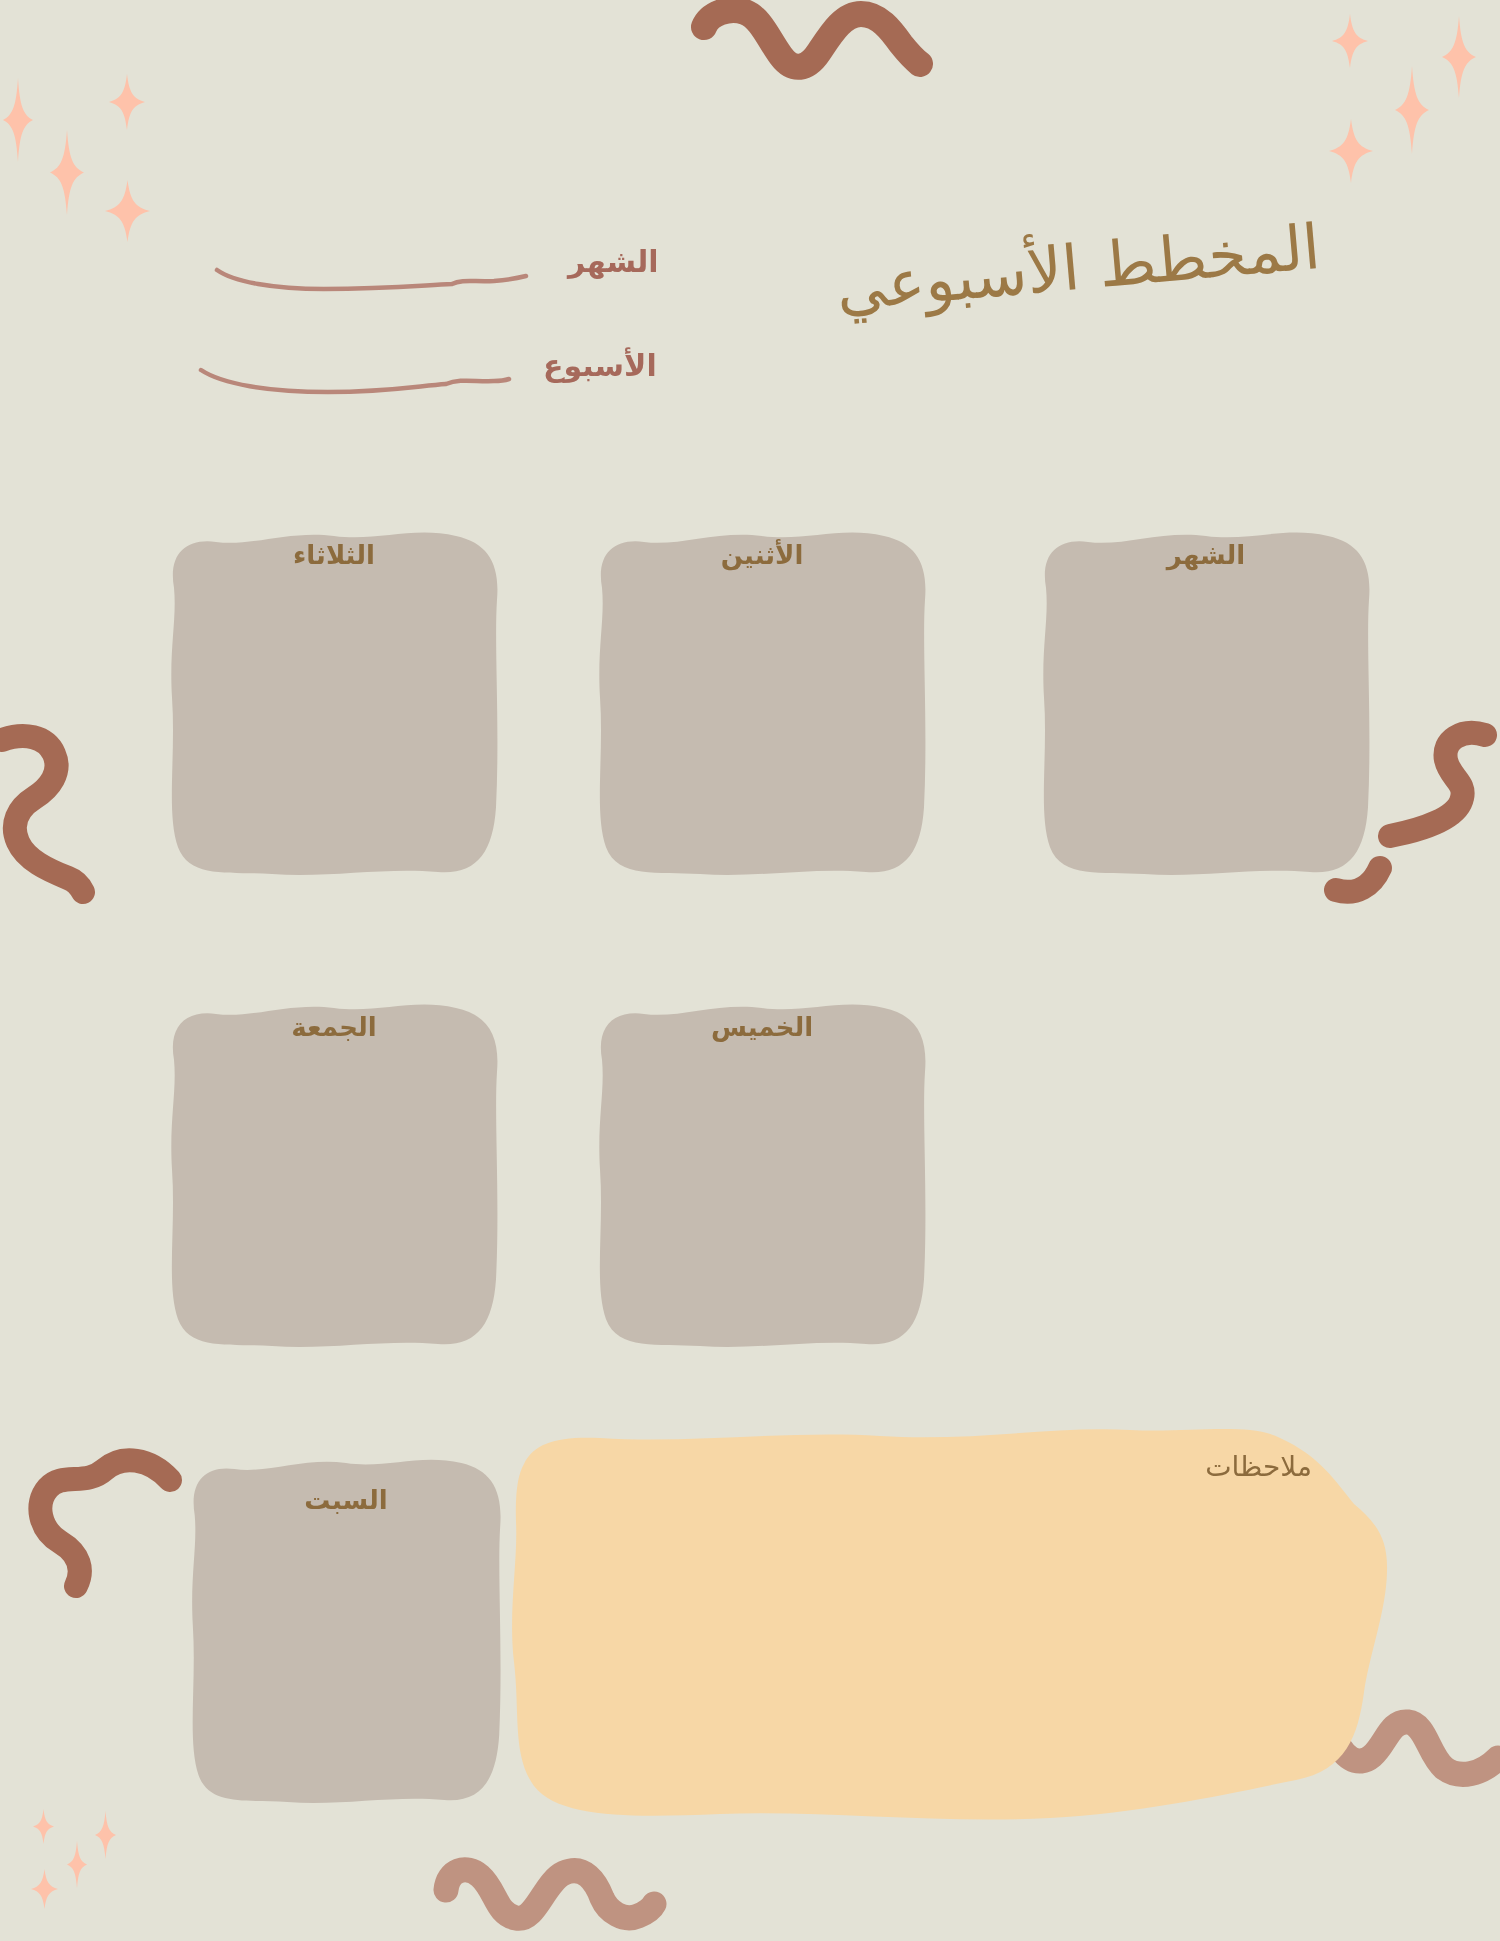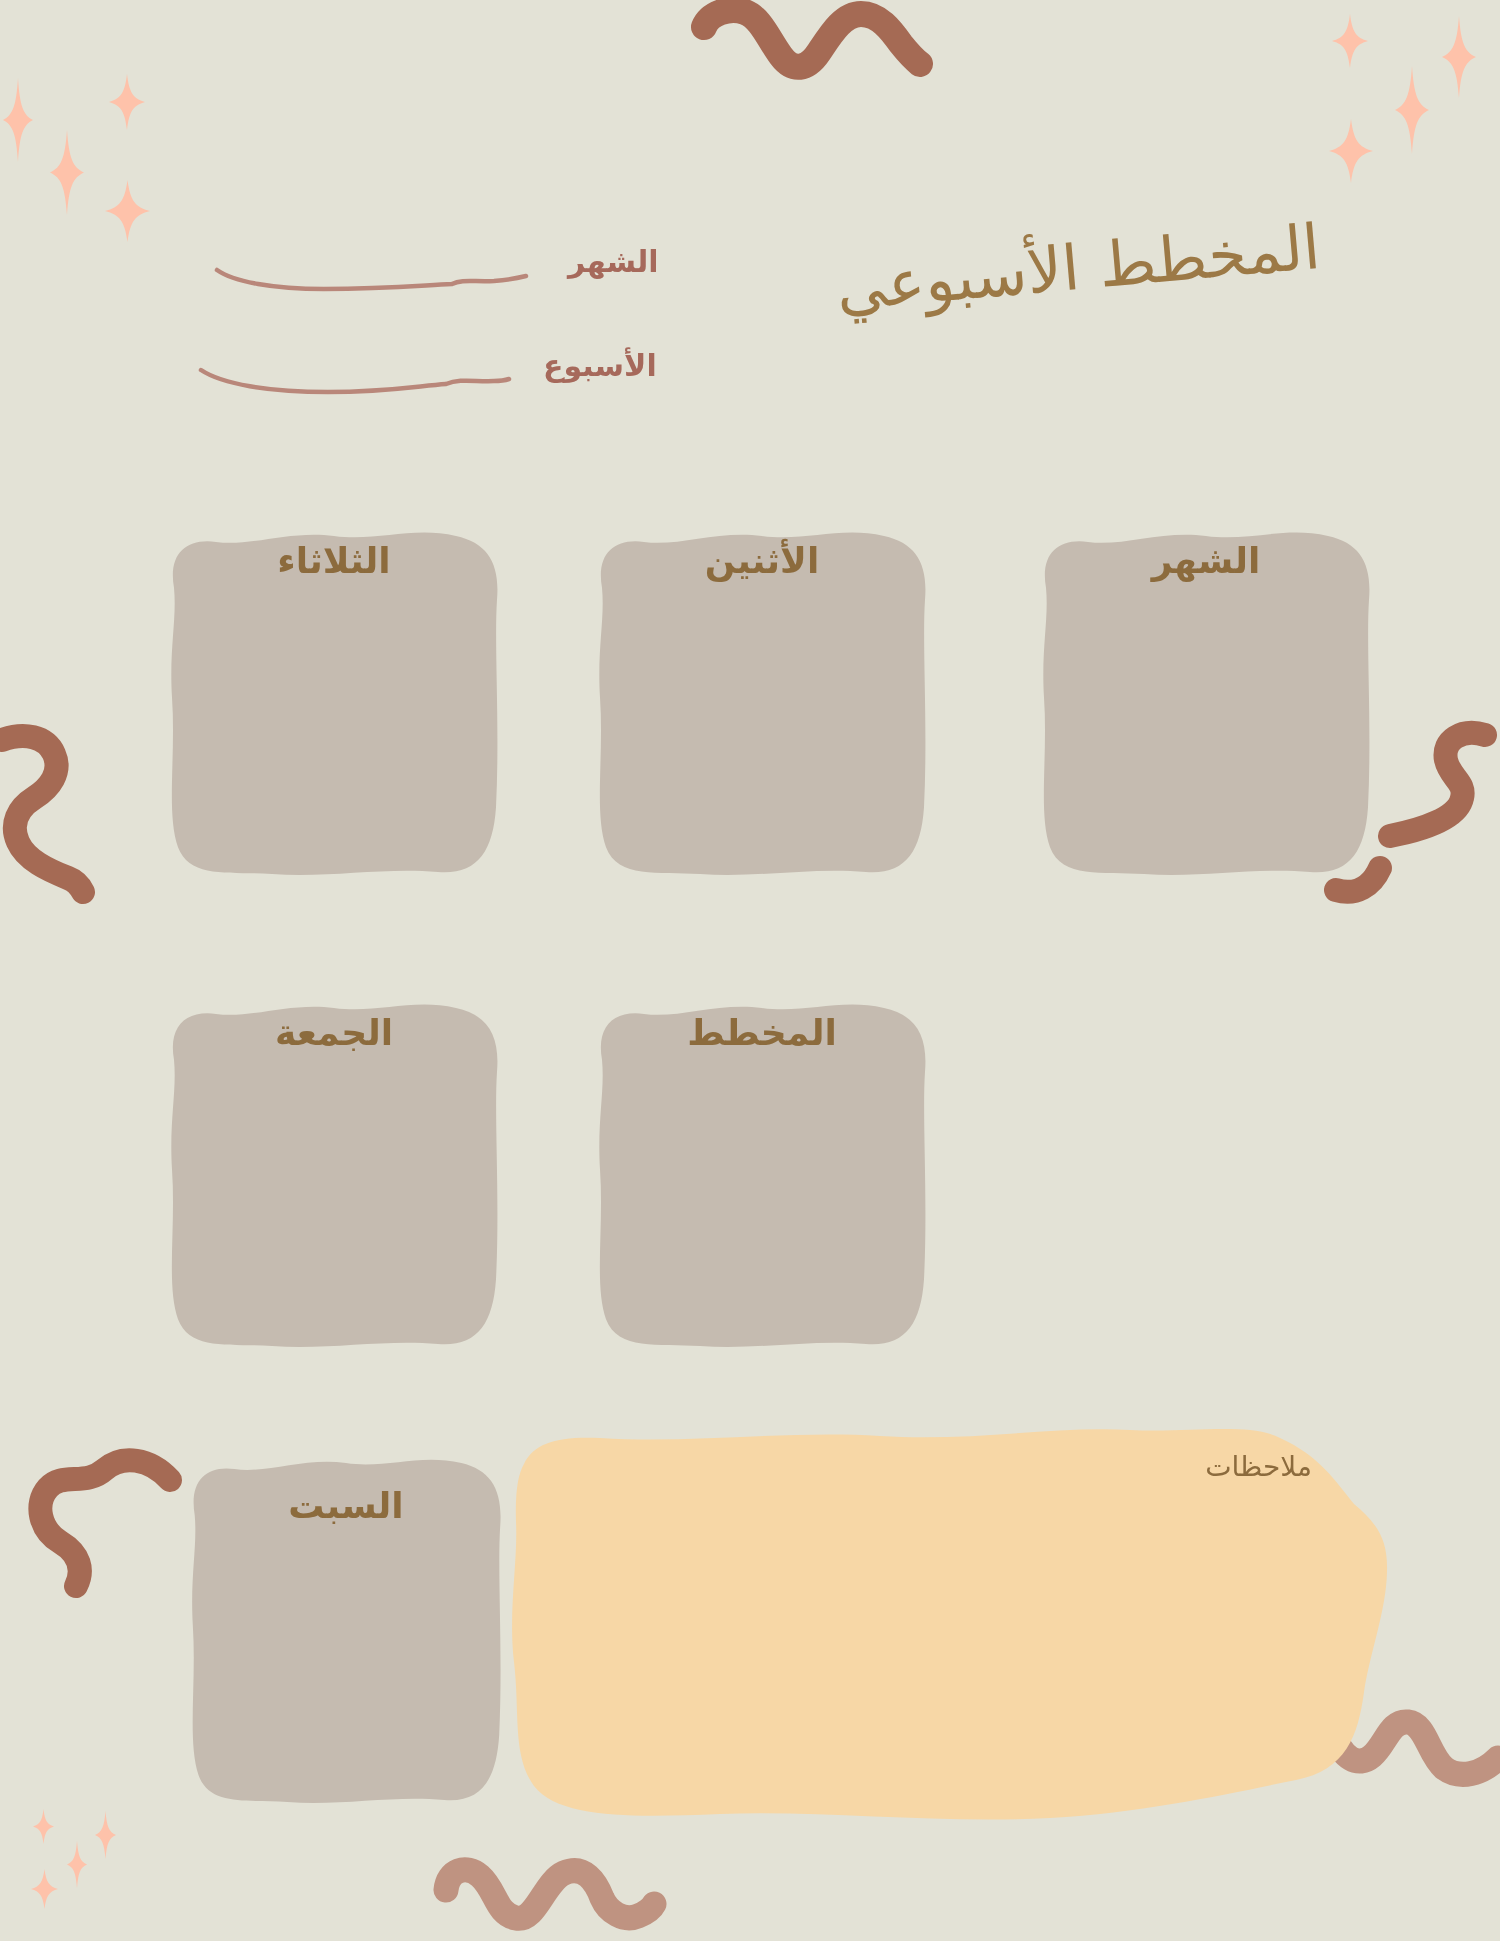"الثلاثاء" .day-label { font-size: 36px -> 26px }
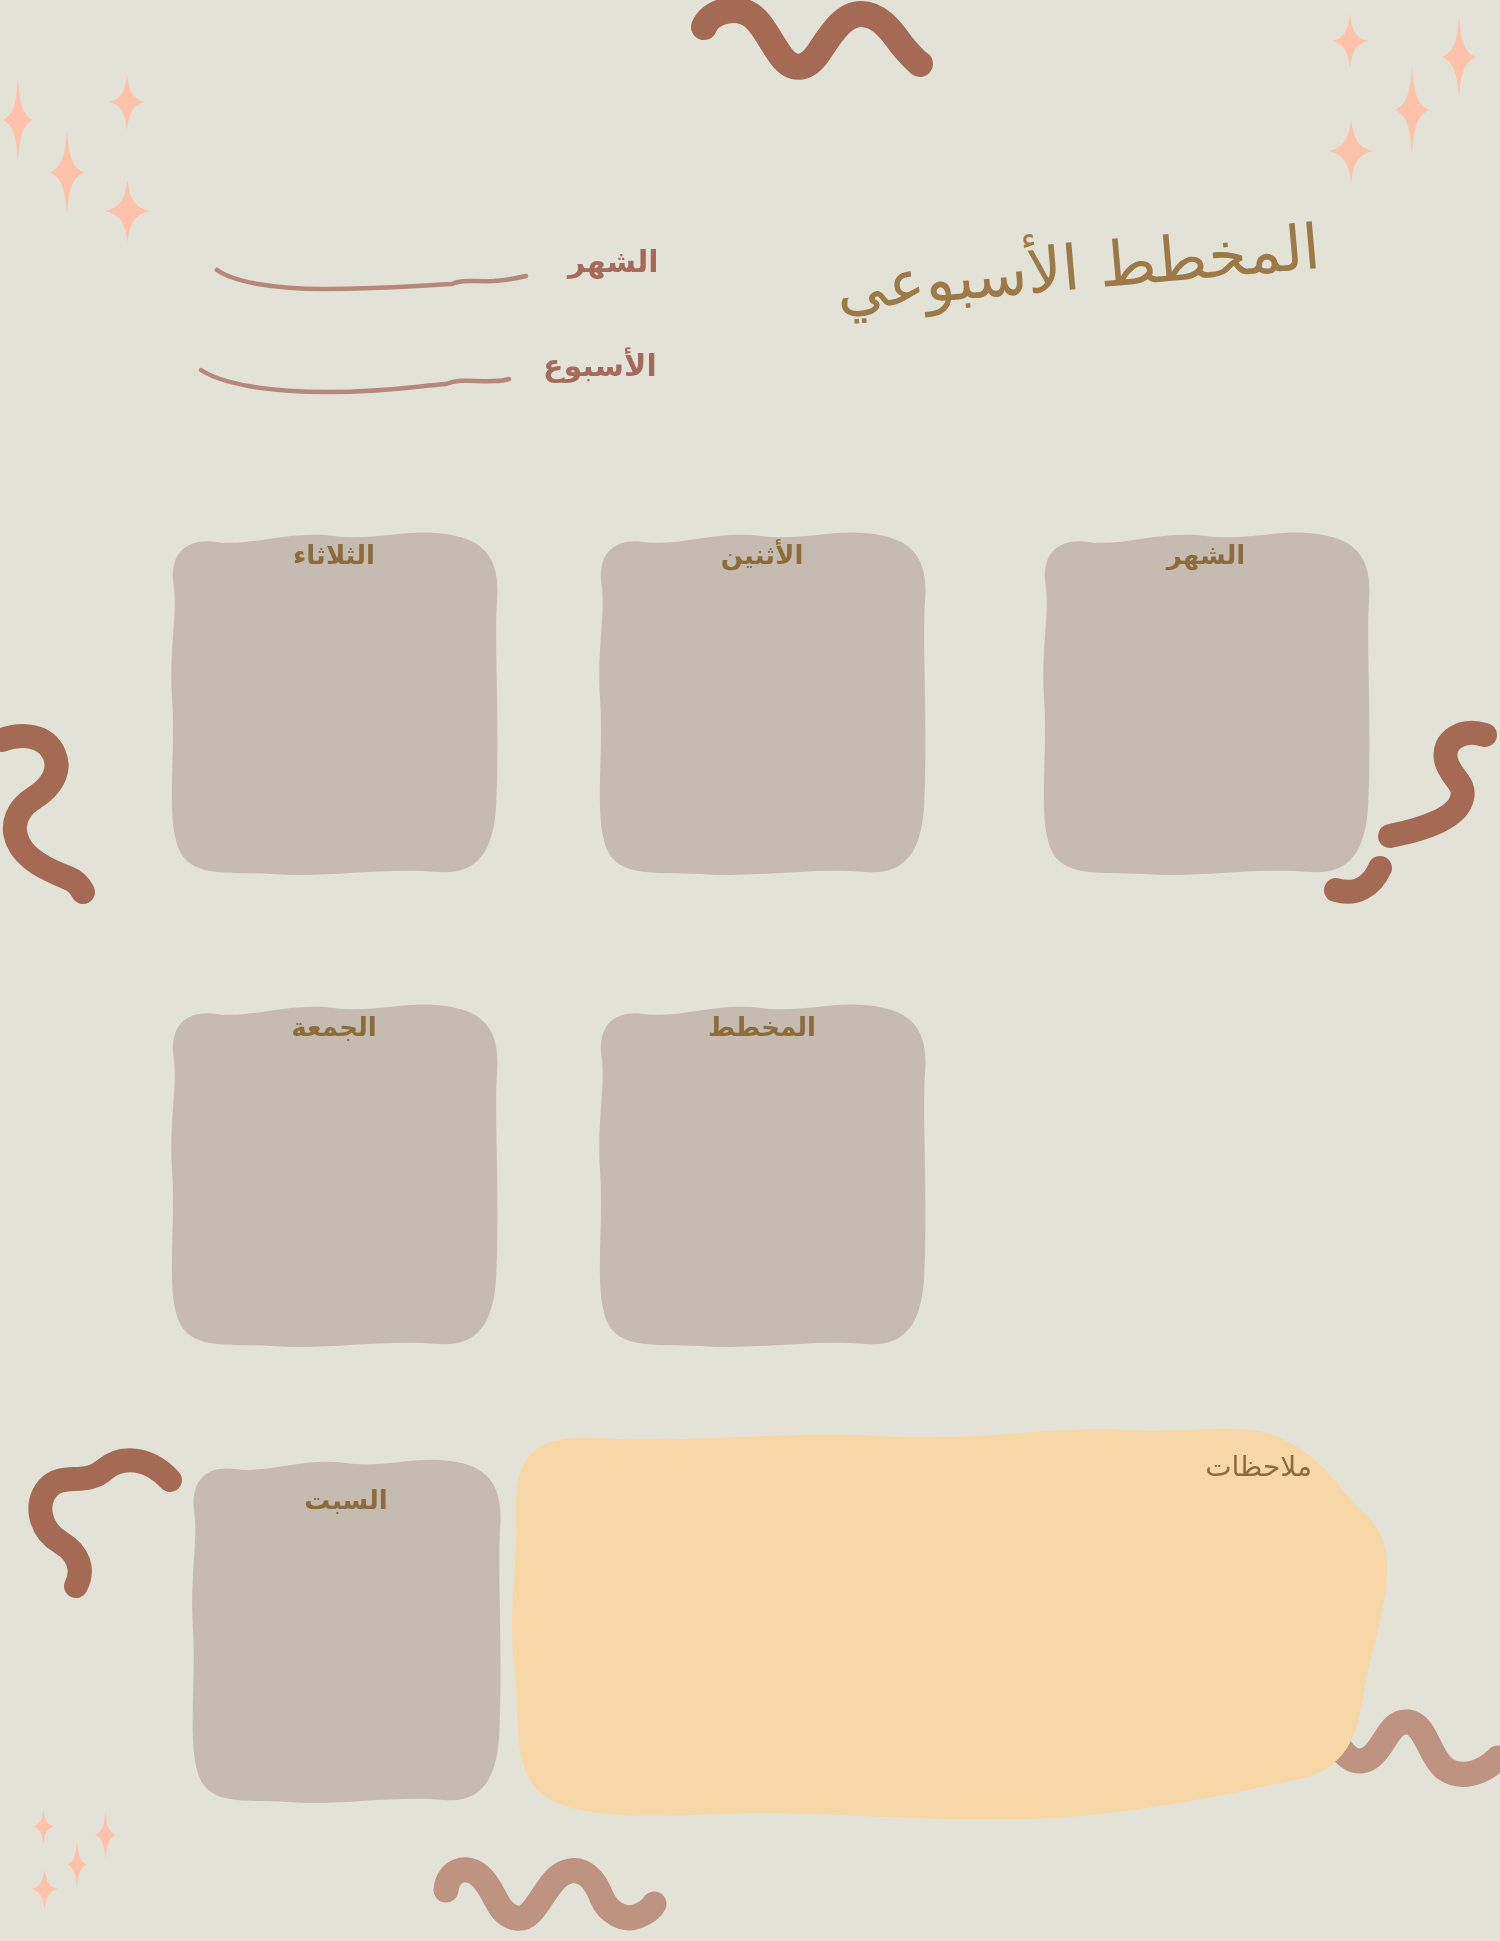"المخطط" div.day-label { text: المخطط -> الخميس }
